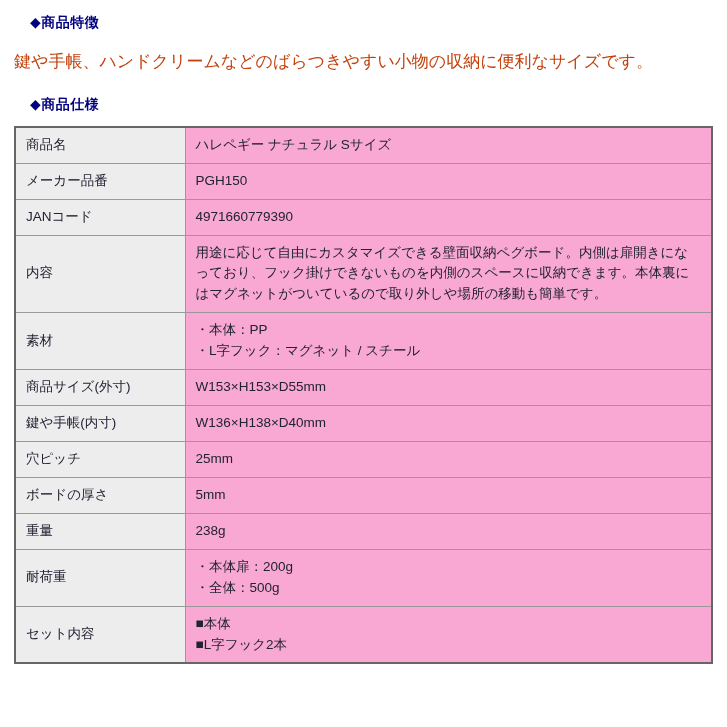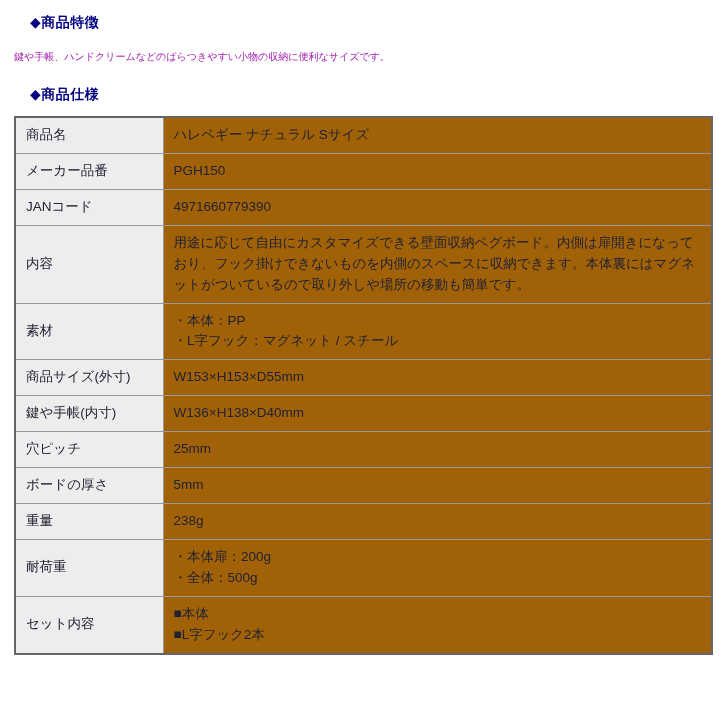"鍵や手帳、ハンドクリームなどのばらつきやすい小物の収納に便利なサイズです。" .feature-text { color: #a21caf -> #c2410c; font-size: 10px -> 17px }
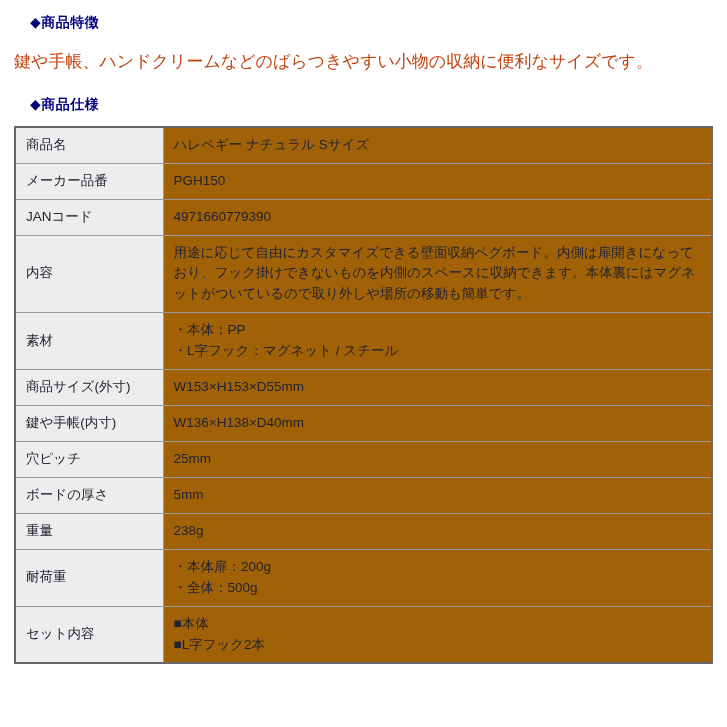"商品名" table.spec-table th { width: 148px -> 170px }
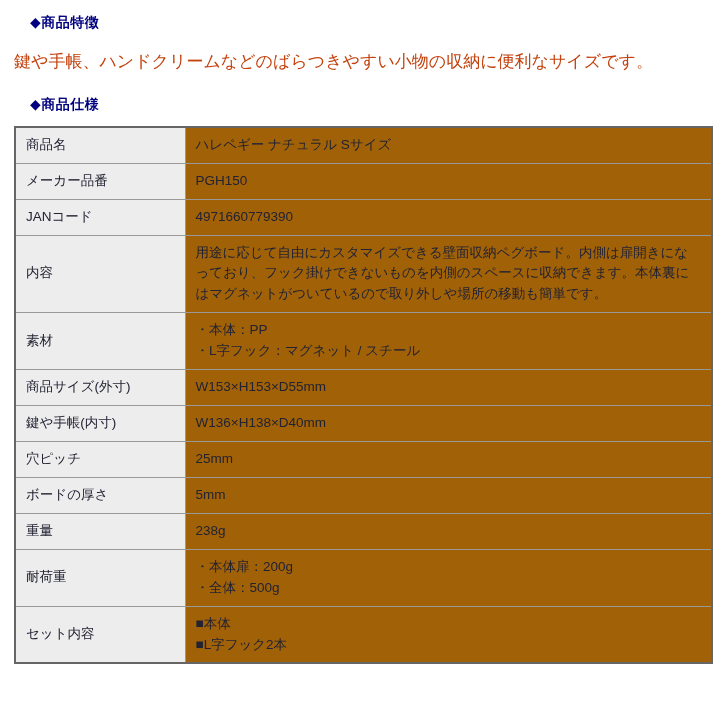"ハレペギー ナチュラル Sサイズ" table.spec-table td { background: #a16207 -> #f9a8d4 }
